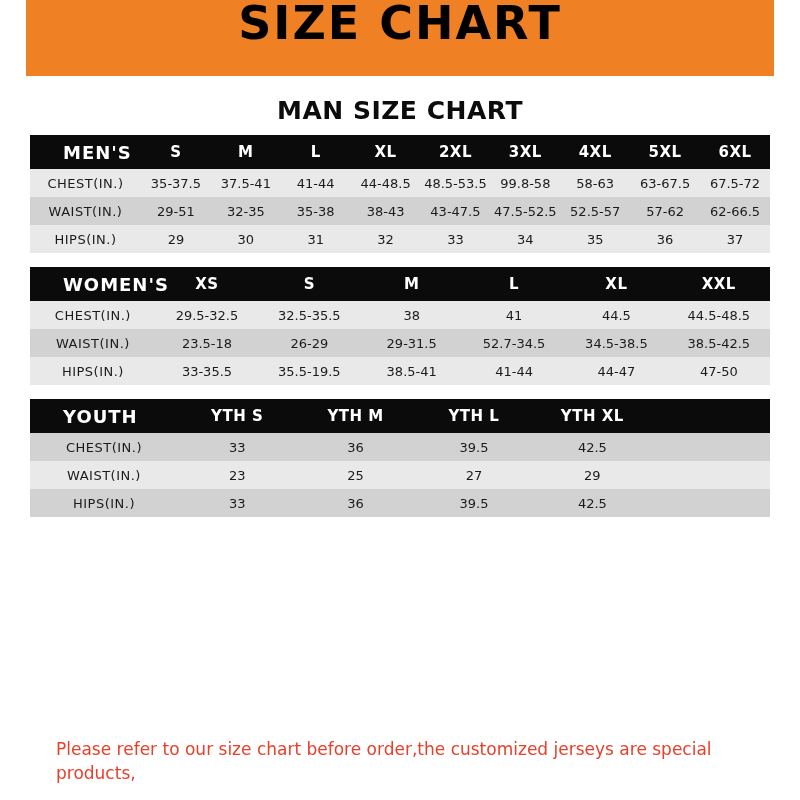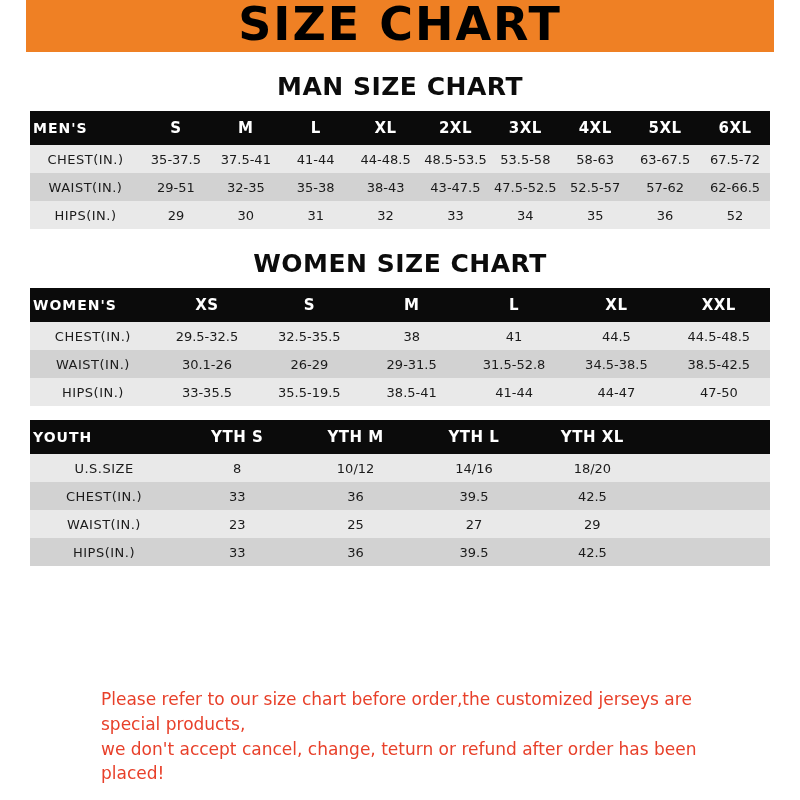"SIZE CHART" .header { align-items: center -> none; height: 52px -> 76px }
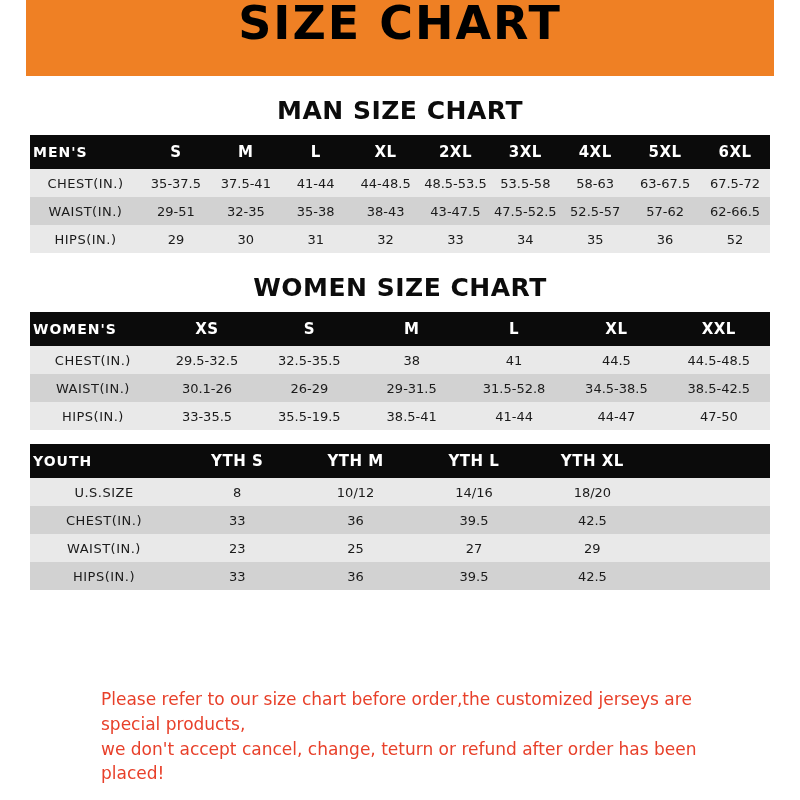"MEN'S" table.chart thead th.rowlabel { font-size: 14px -> 18px; padding-left: 3px -> 33px }
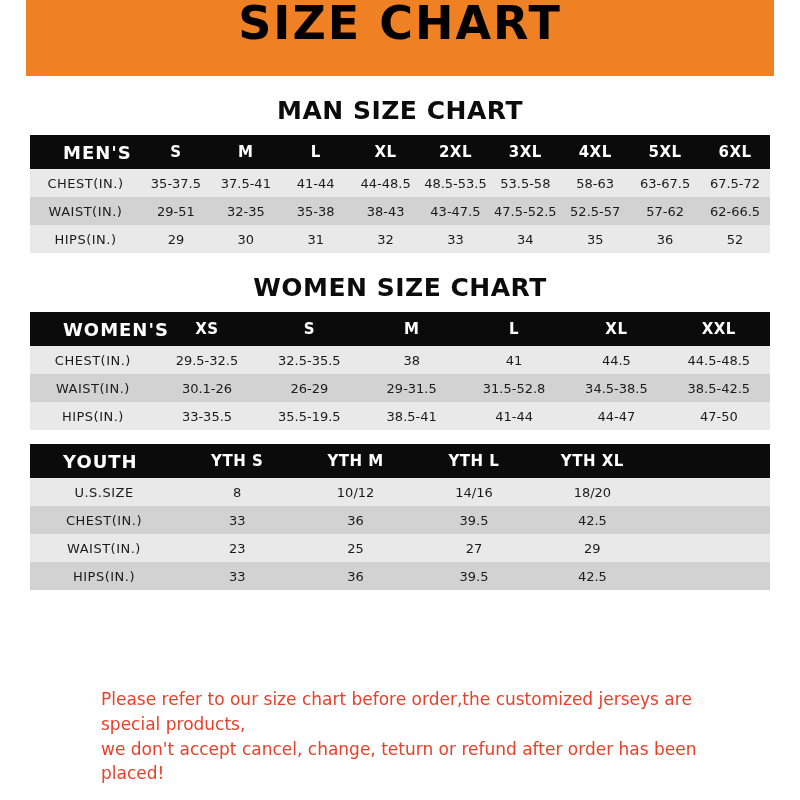"53.5-58" td { text: 53.5-58 -> 99.8-58 }
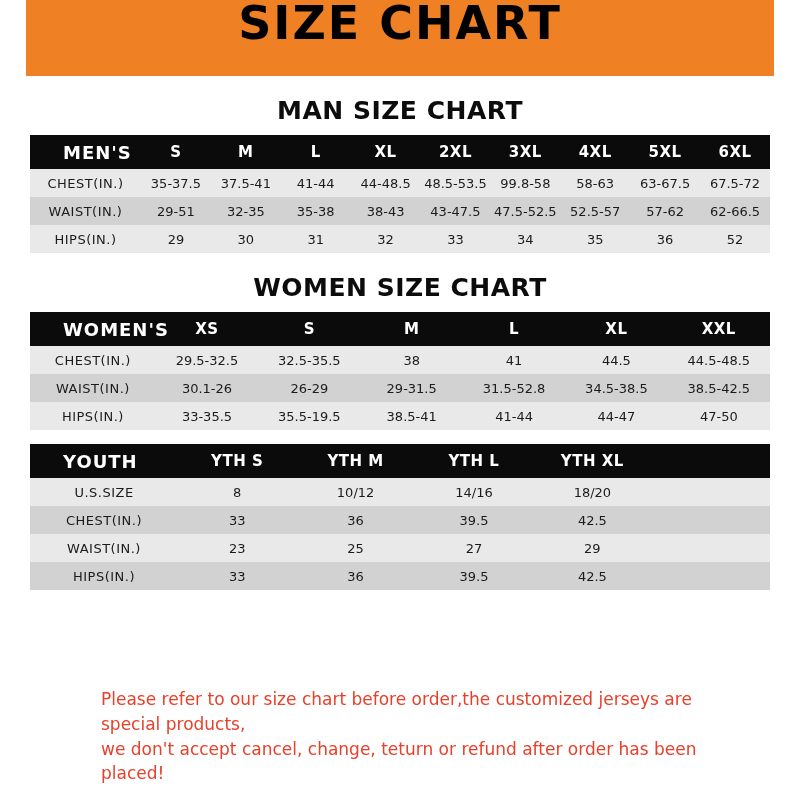"52" td { text: 52 -> 37 }
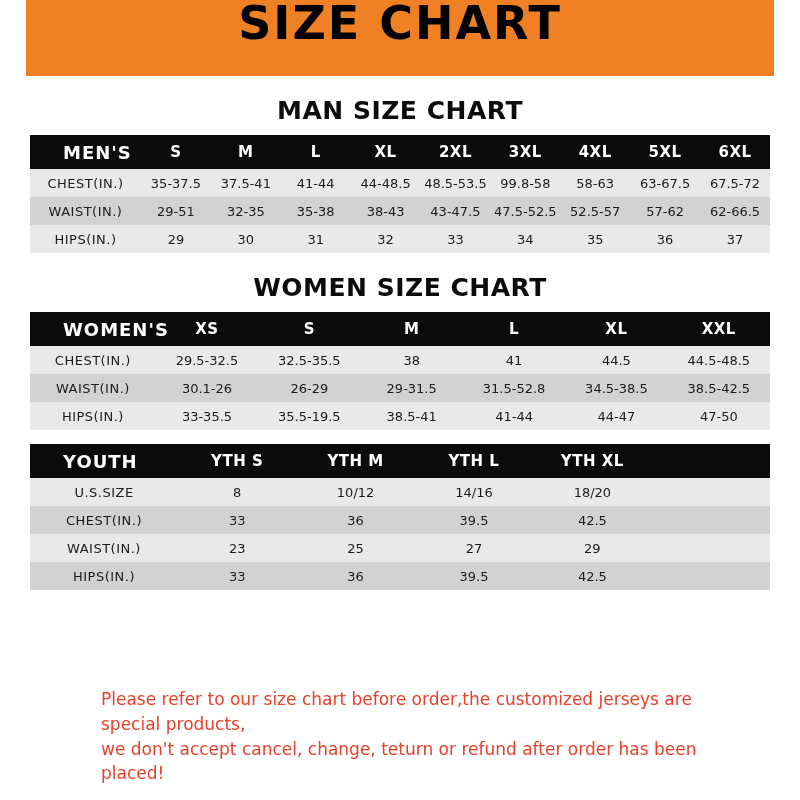"WOMEN SIZE CHART" div.section-title { html: <div>WOMEN SIZE CHART</div> -> none }
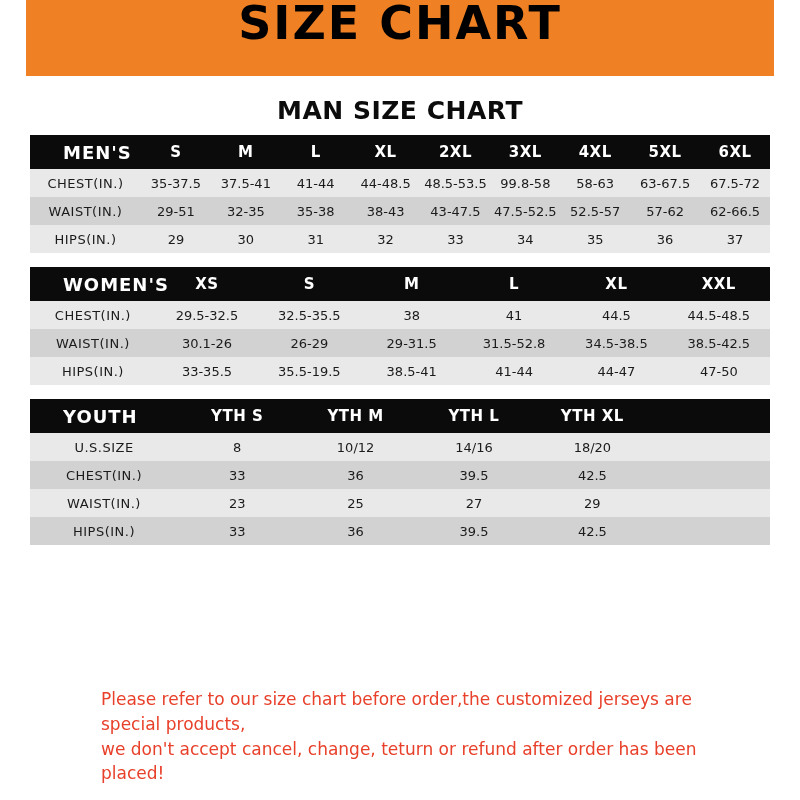"30.1-26" td { text: 30.1-26 -> 23.5-18 }
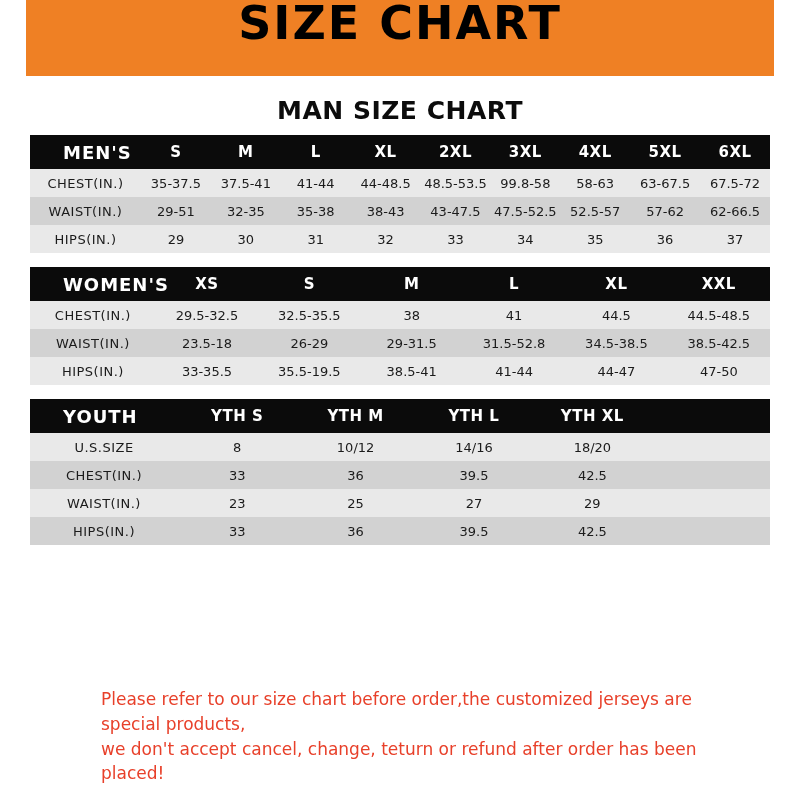"31.5-52.8" td { text: 31.5-52.8 -> 52.7-34.5 }
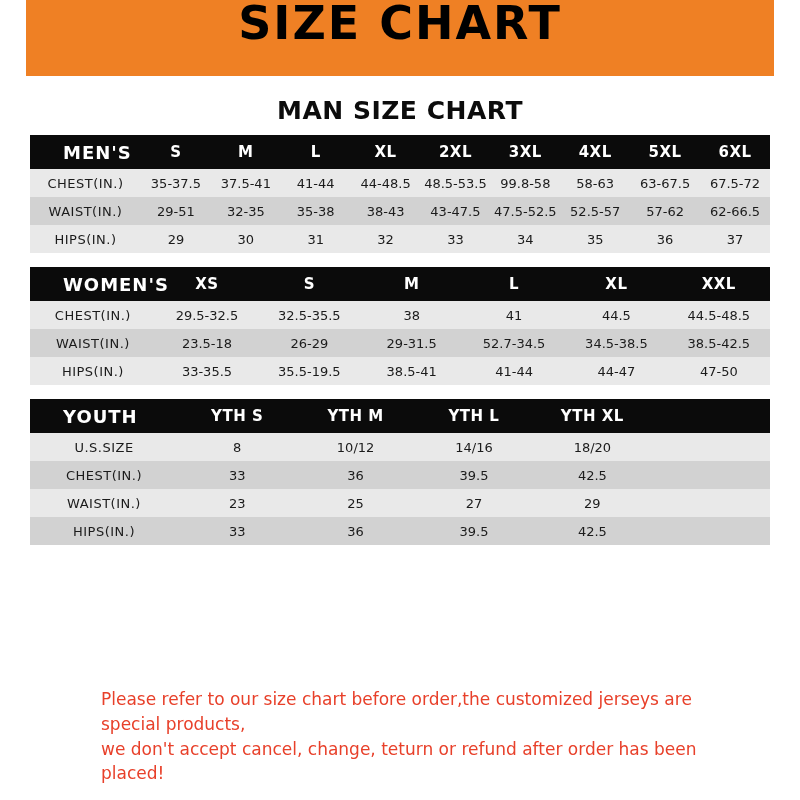"U.S.SIZE" tr.odd { html: <tr> <td>U.S.SIZE</td> <td>8</td> <td>10/12</td> <td>14/16</td> <td>18/20</td> <td></td> </tr> -> none }
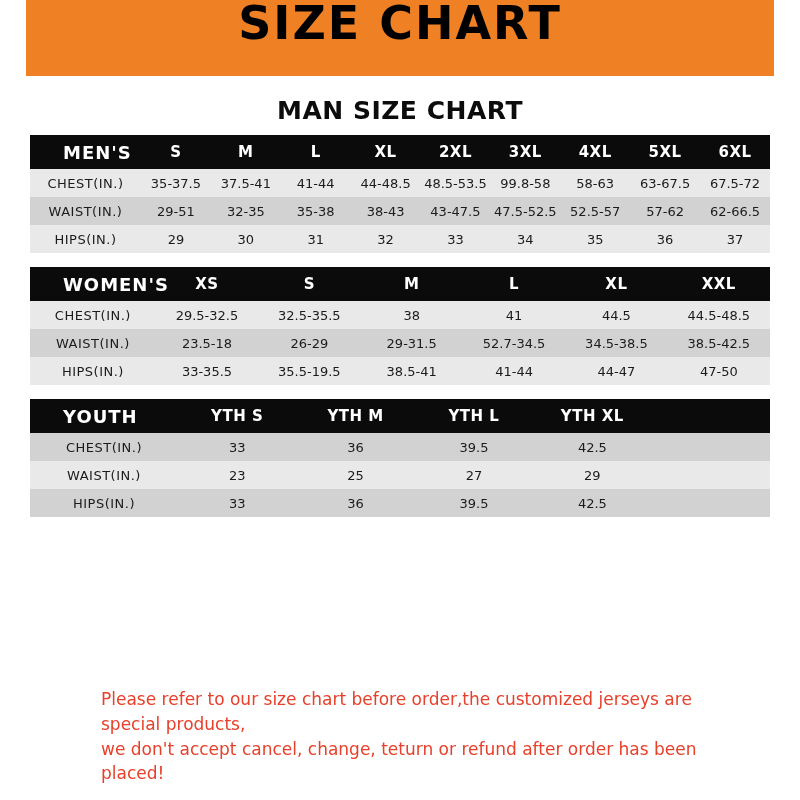"Please refer to our size" .note span { margin-left: 45px -> none }
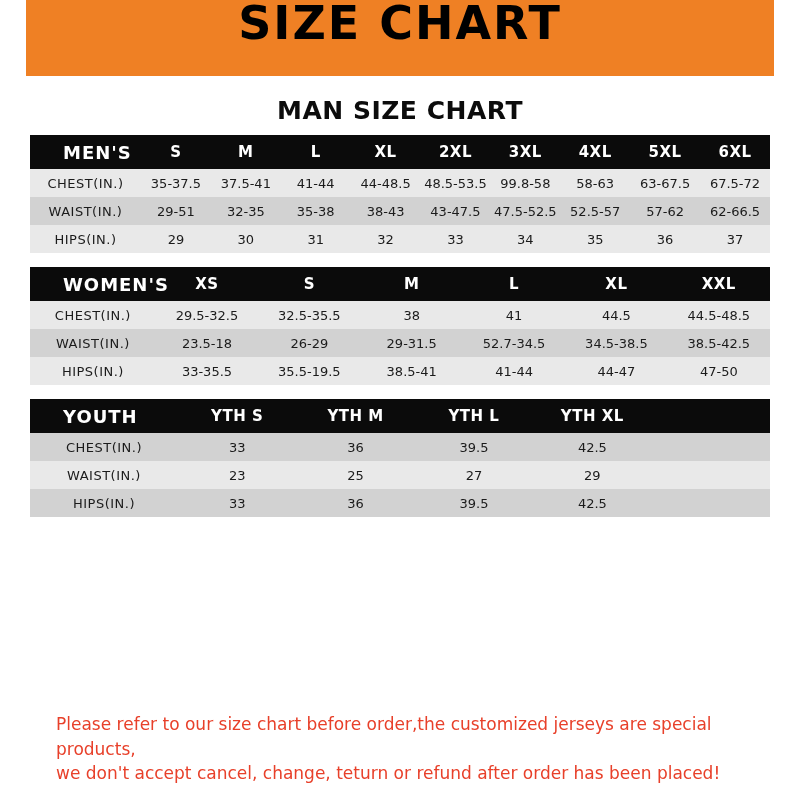"we don't accept cancel, change," span { html: <span>we don't accept cancel, change, teturn or refund after order has been placed!</span> -> none }
